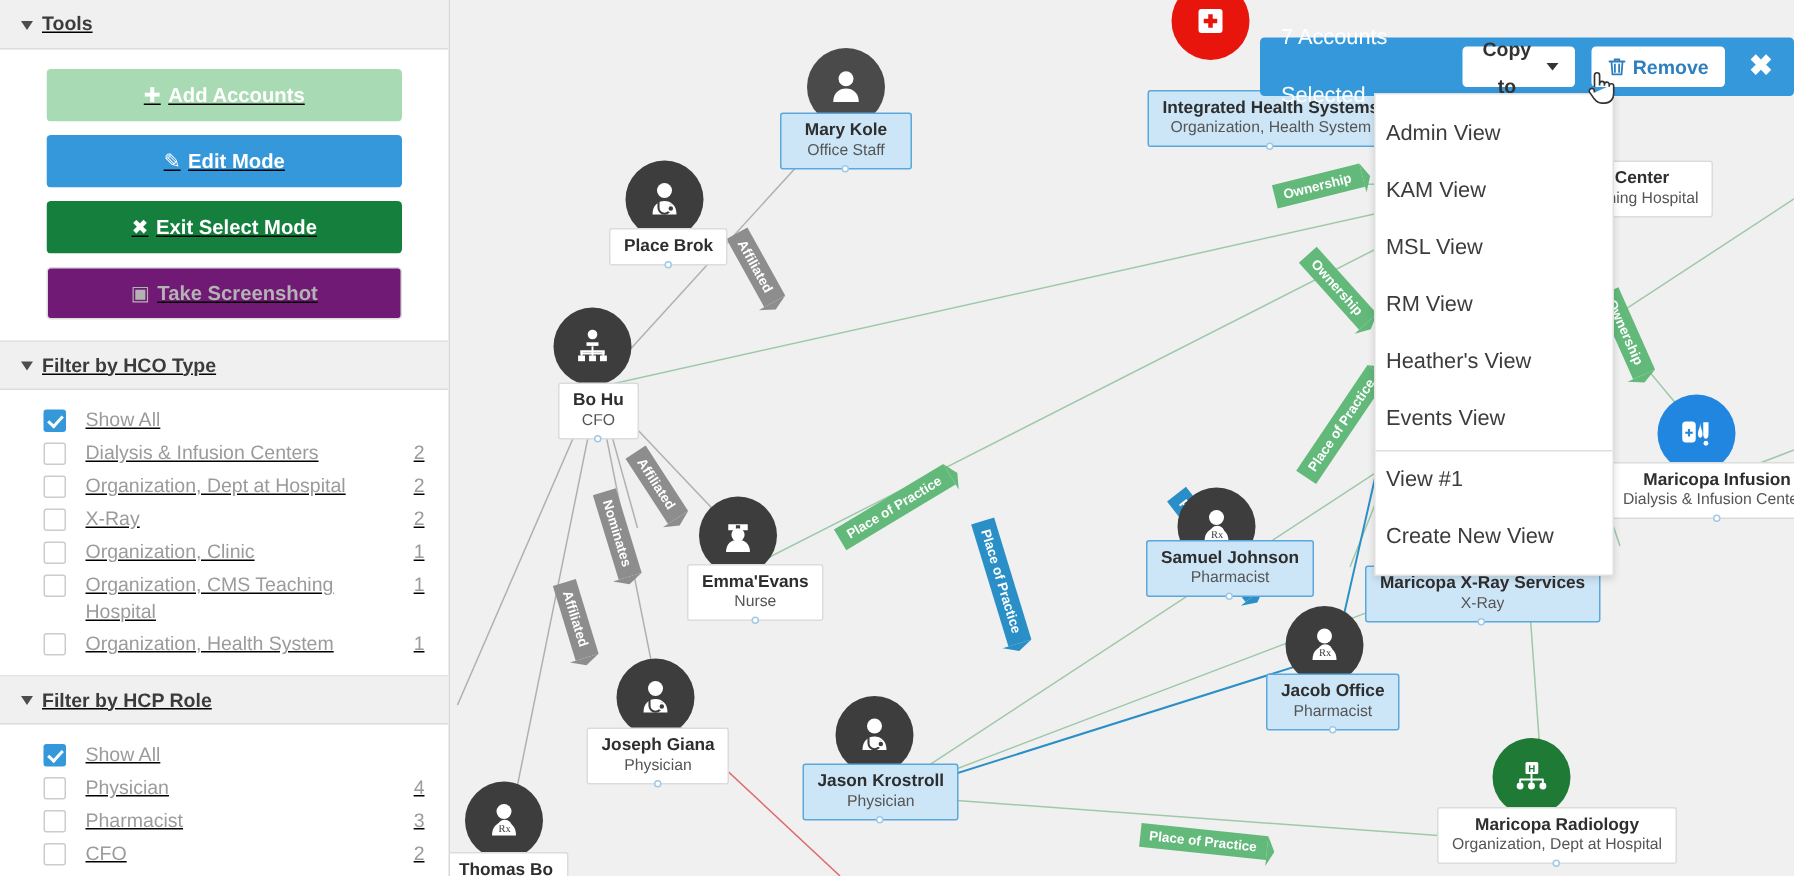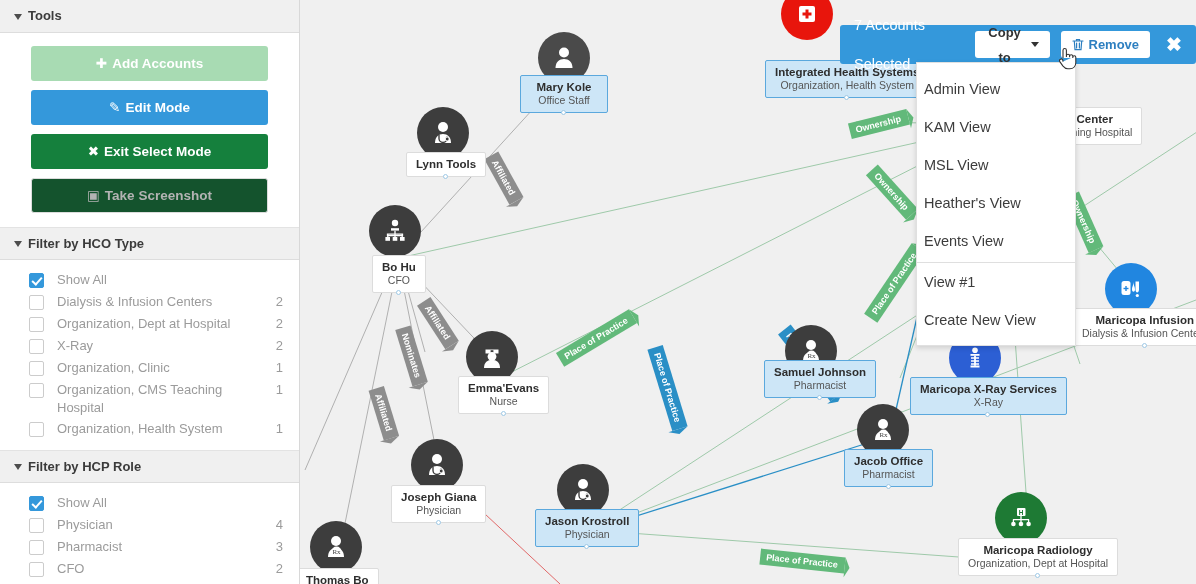"Tools" #app { text-decoration: none -> underline }
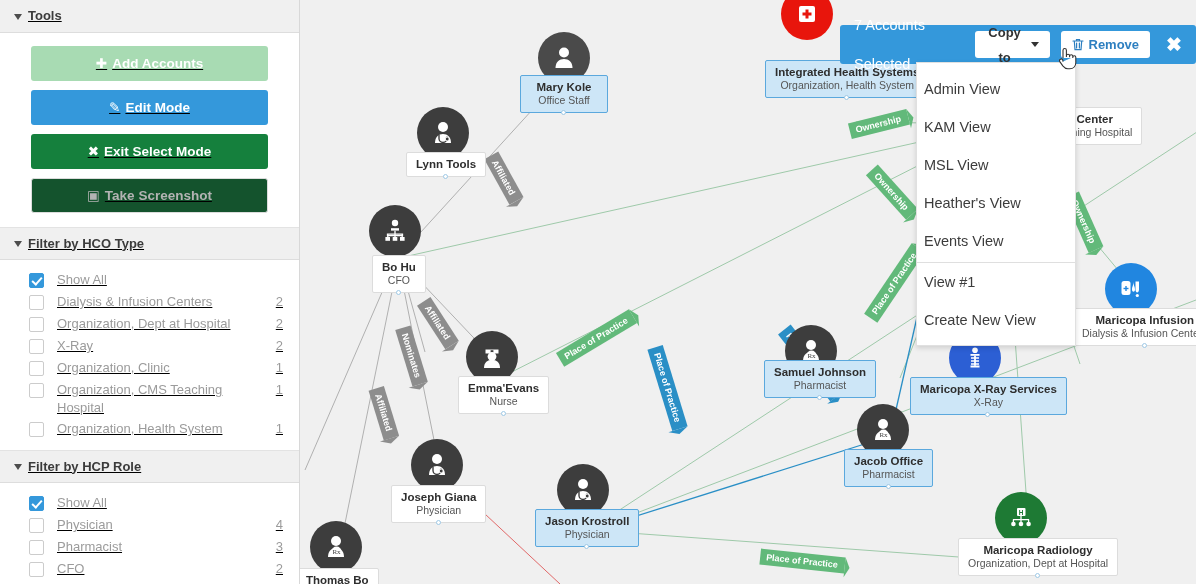"Lynn Tools" div.t1 { text: Lynn Tools -> Place Brok }
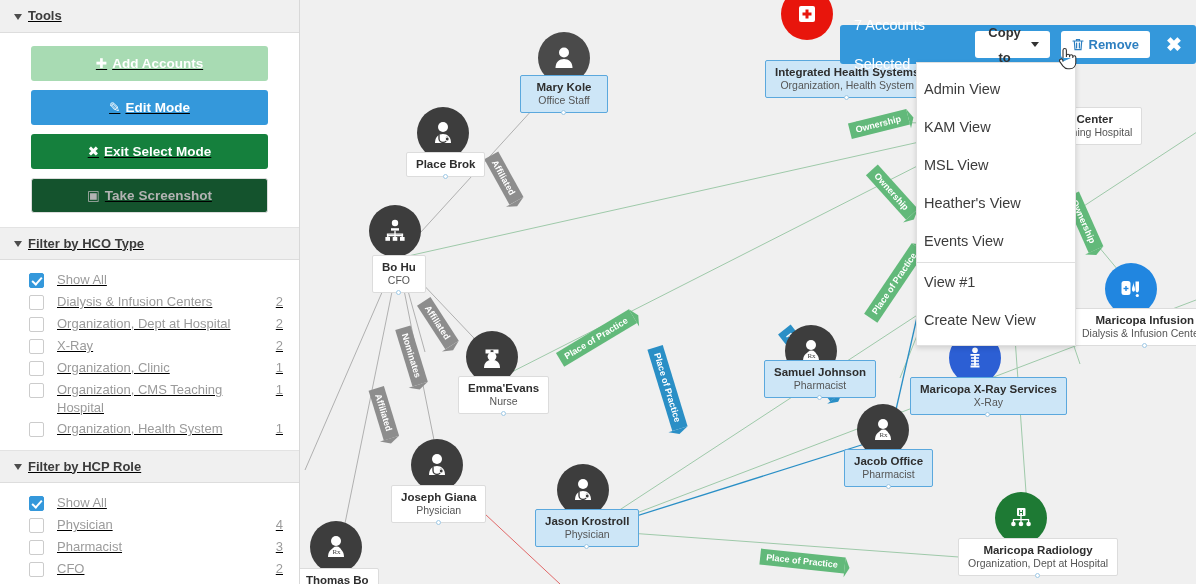"▣ Take Screenshot" .btn-shot { background: #14532d -> #701a75 }
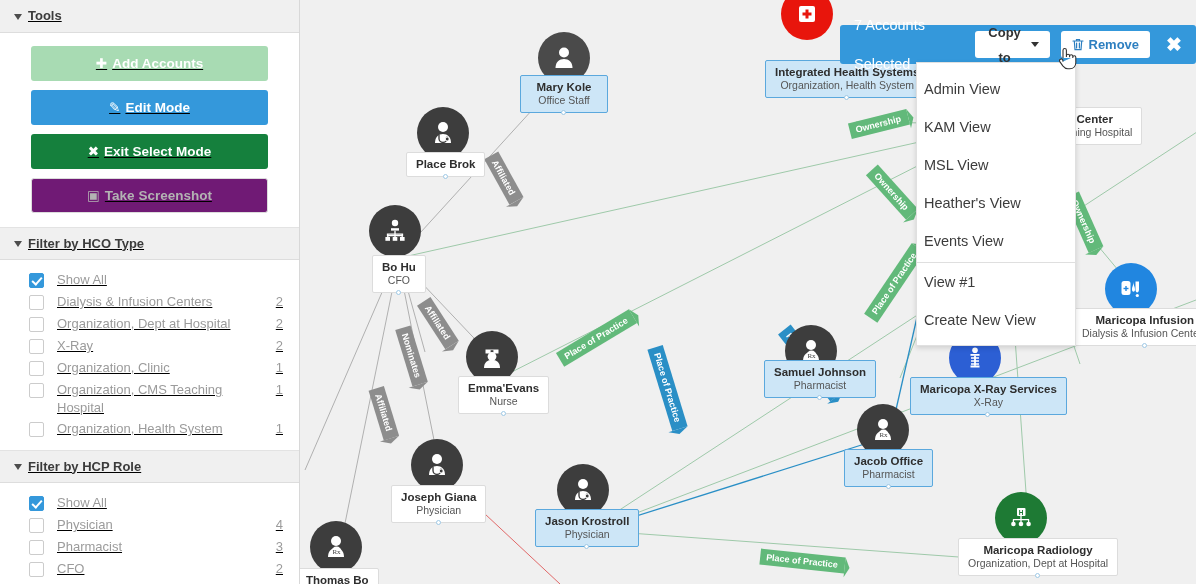"RM View" div.menu-item { html: none -> <div>RM View</div> }
